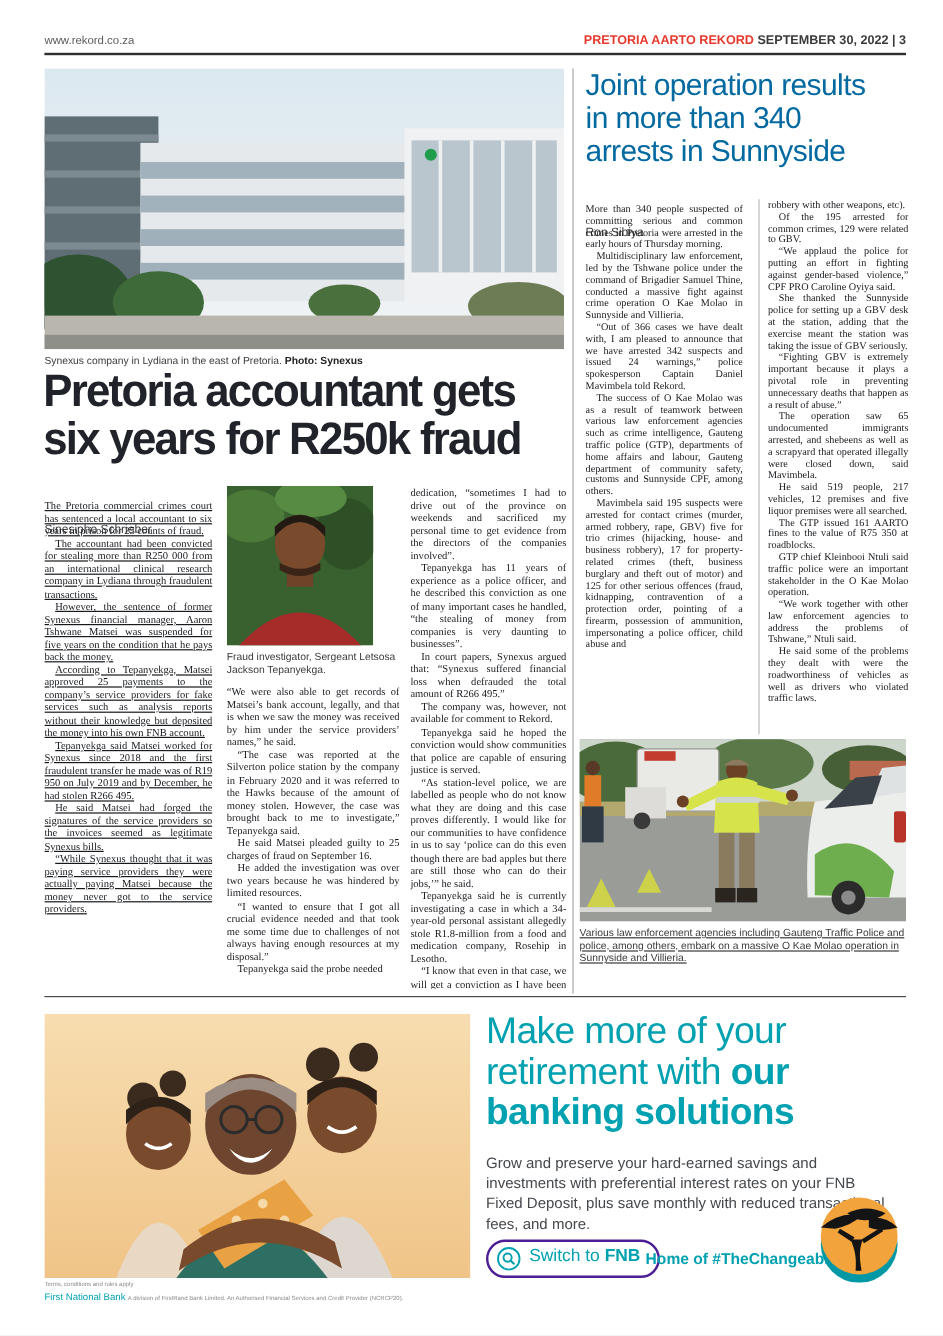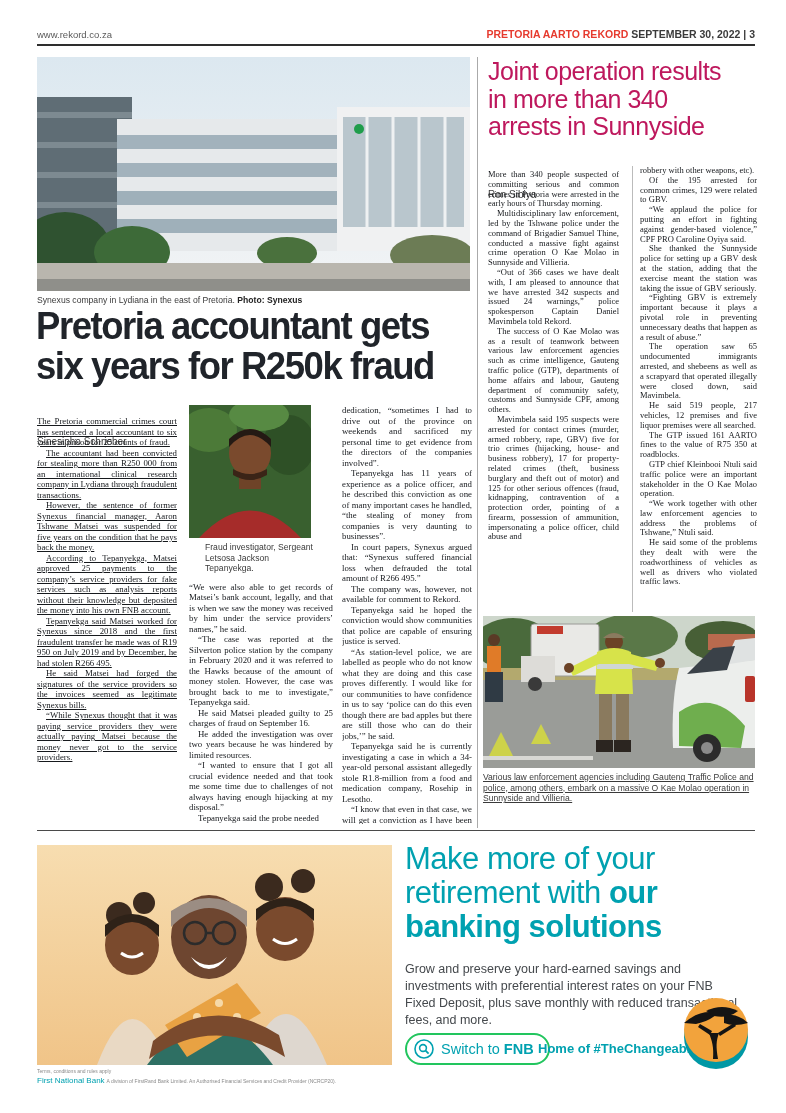"Joint operation results" .r-headline { color: #be185d -> #0369a1 }
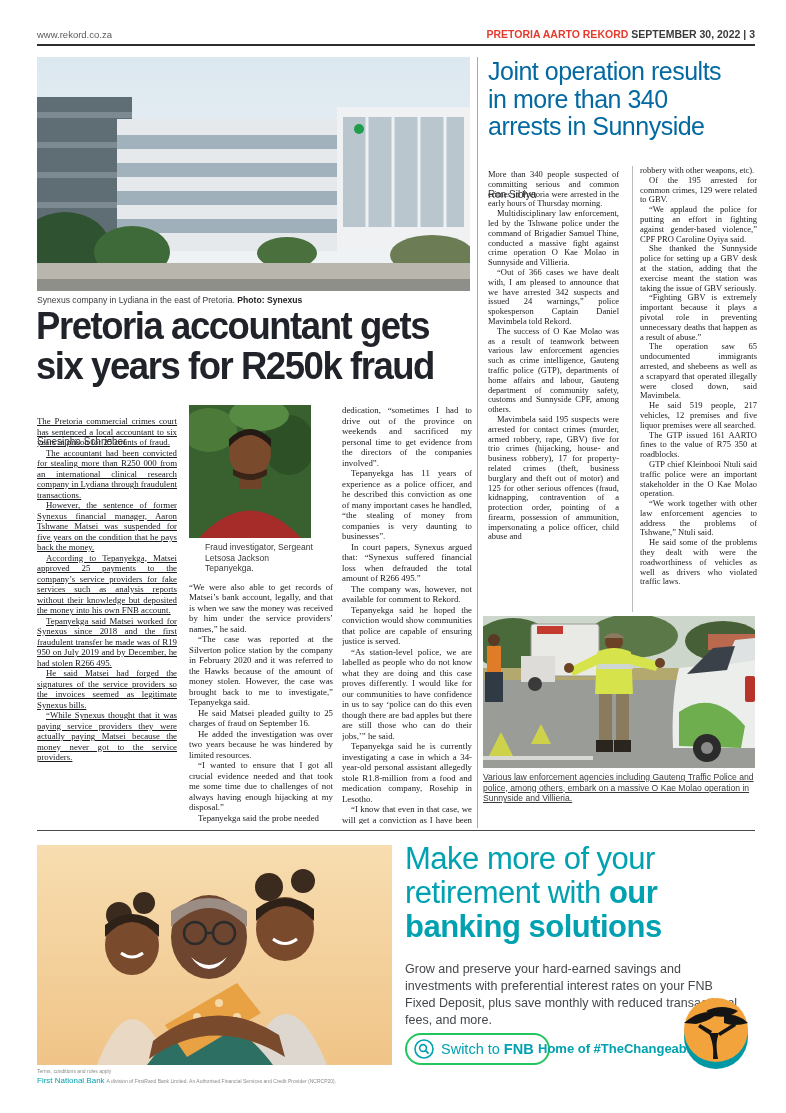"Fraud investigator, Sergeant Letsosa" div.caption { margin: 4px 16px 8px -> 4px 0 8px }
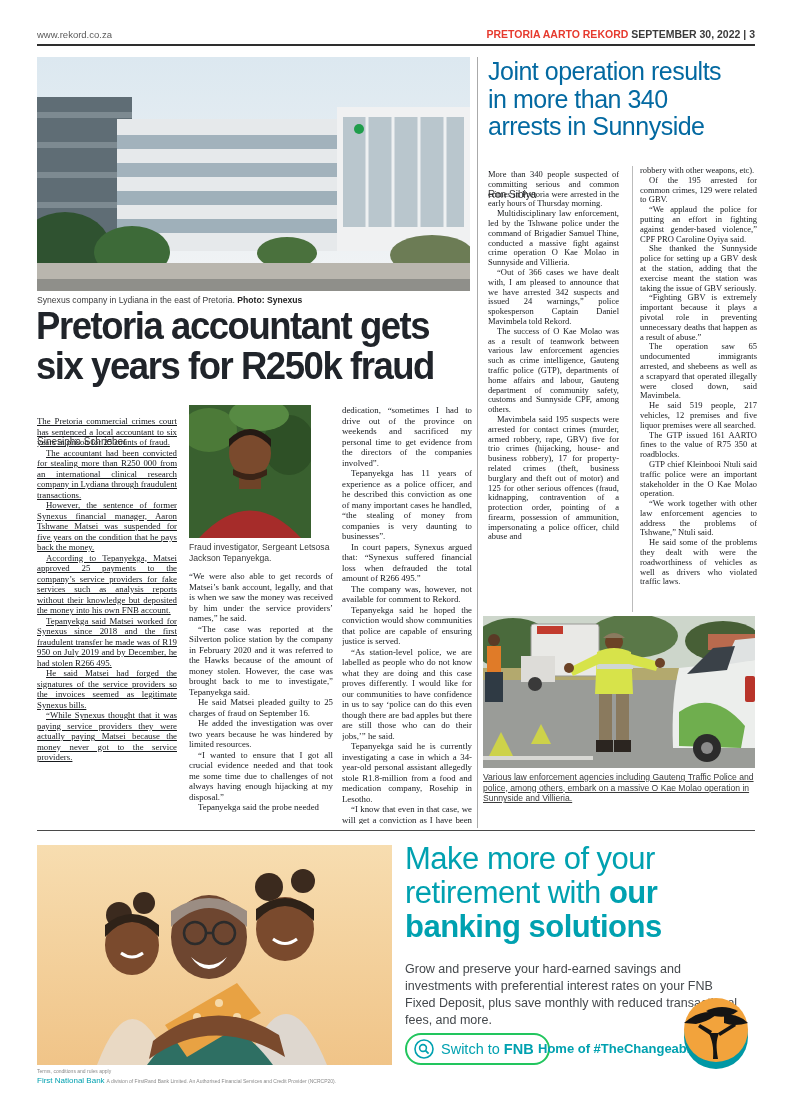"“I wanted to ensure that" p { text: hijacking -> resources }
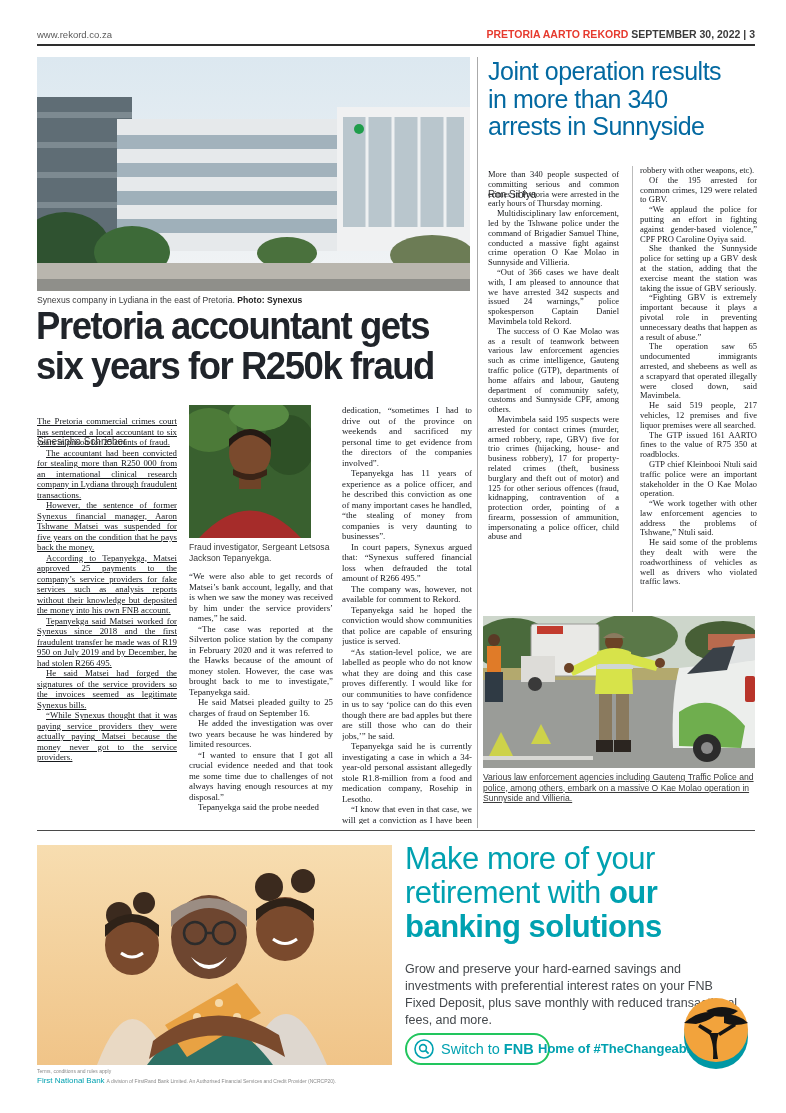"Switch to FNB" .ad-cta { align-items: center -> flex-start; border: 2px solid #22c55e -> 2px solid #4c1d95 }
